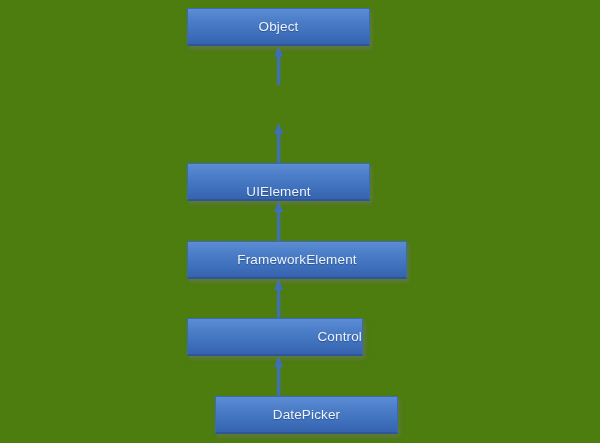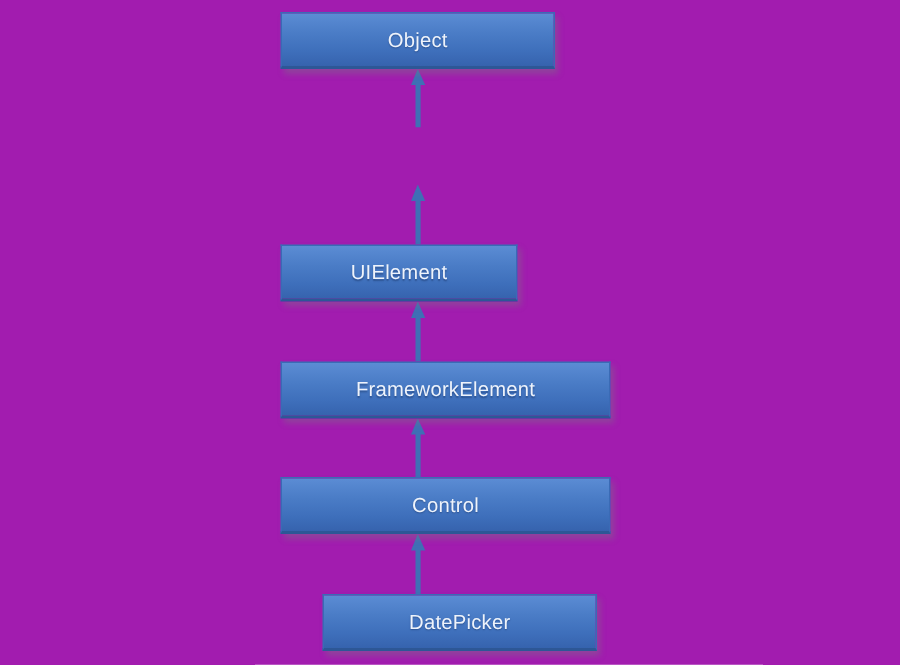"Object" #diagram { background: #a21caf -> #4d7c0f }
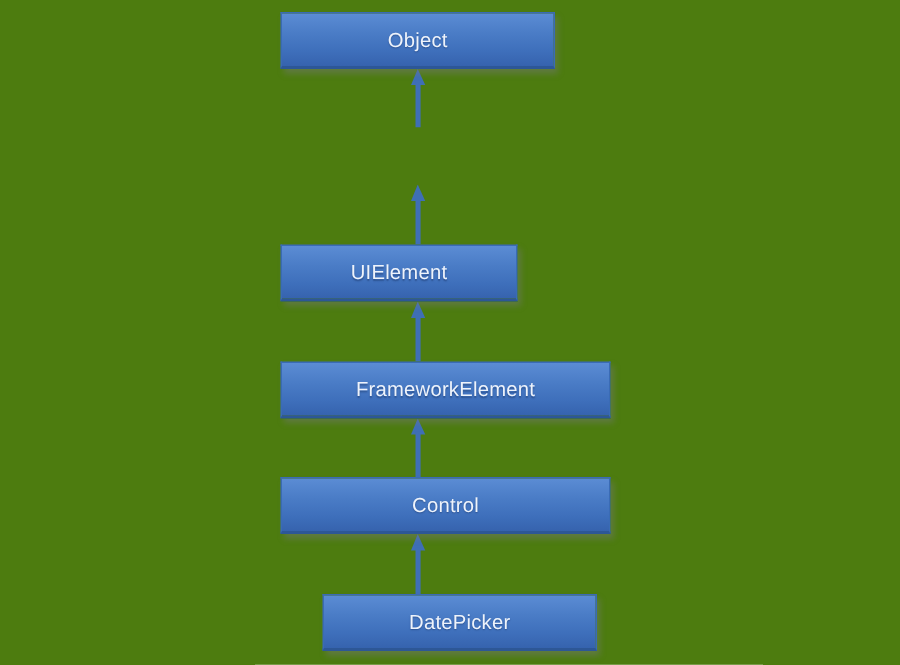"UIElement" div.node { align-items: none -> flex-end; width: 158px -> 183px }
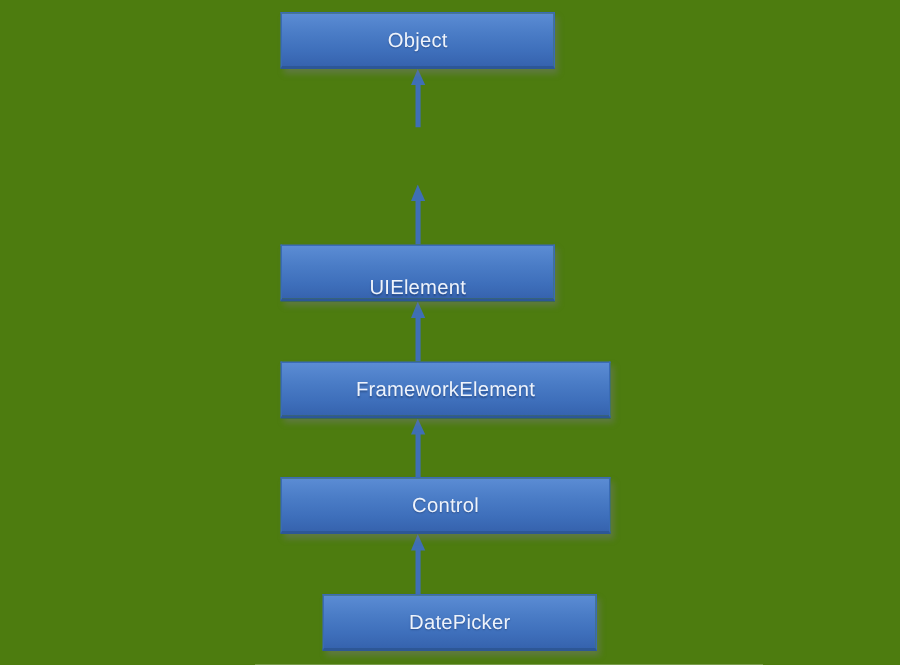"Control" div.node { justify-content: none -> flex-end; width: 220px -> 176px }
